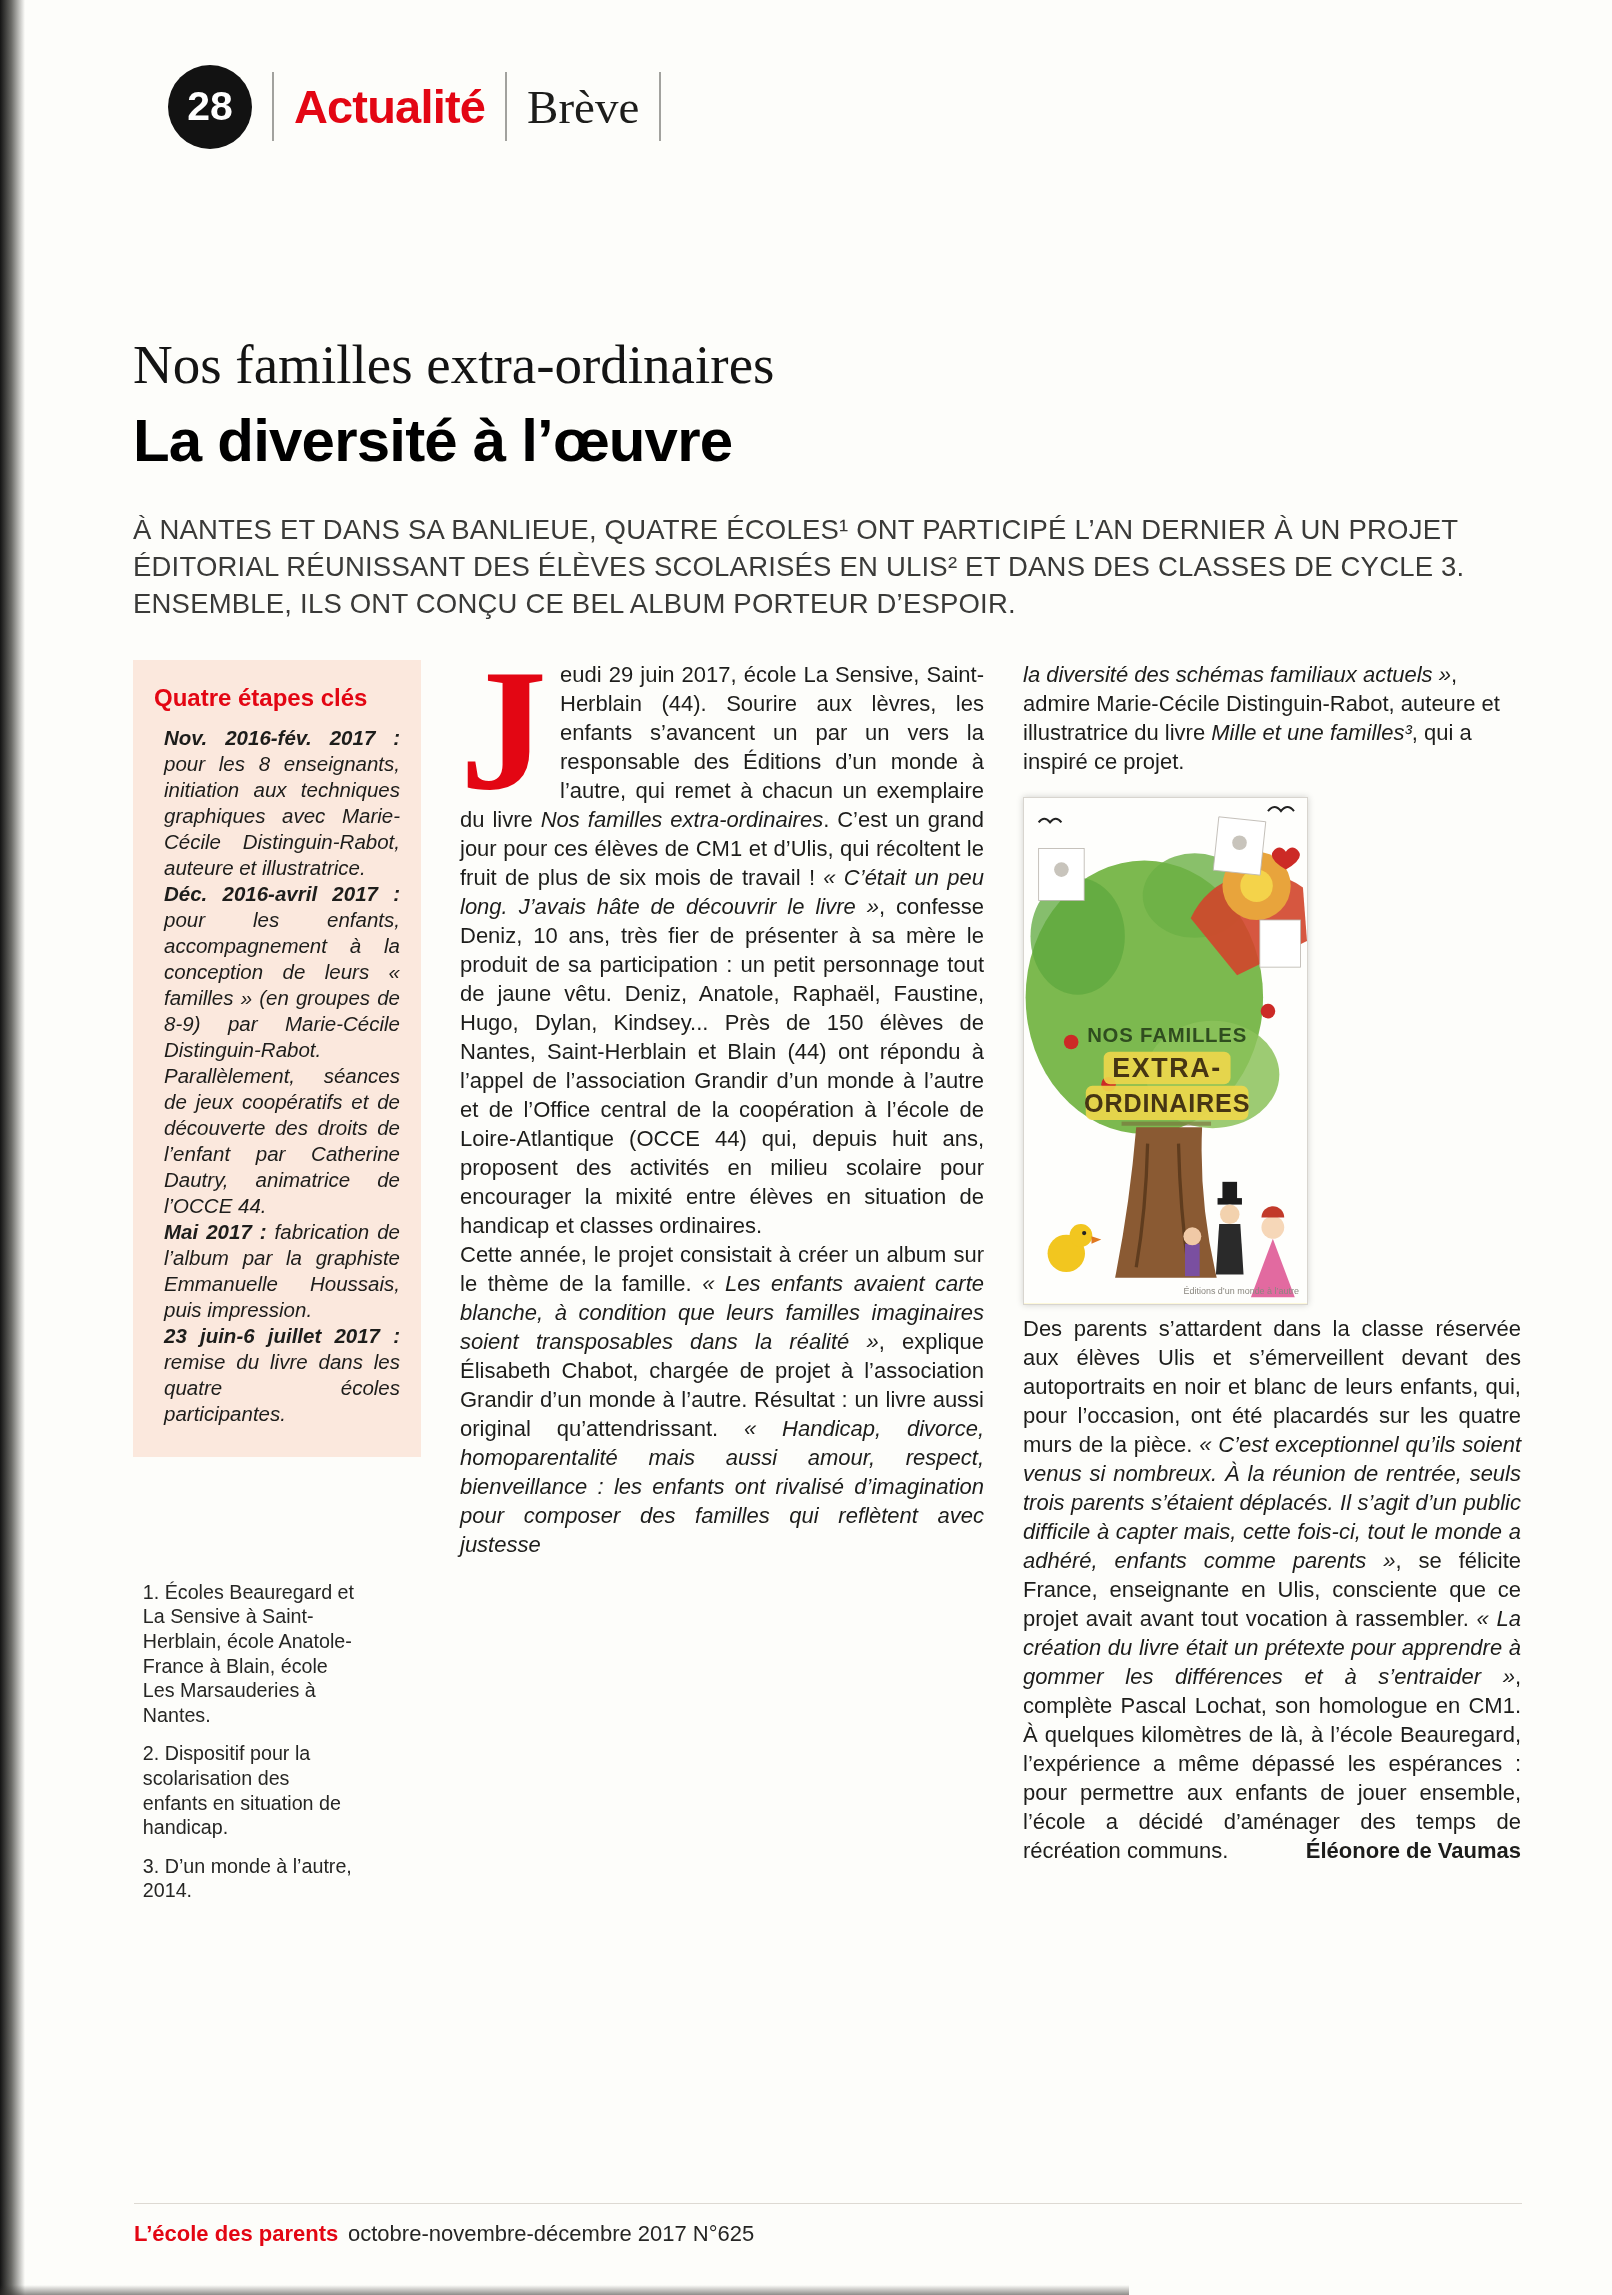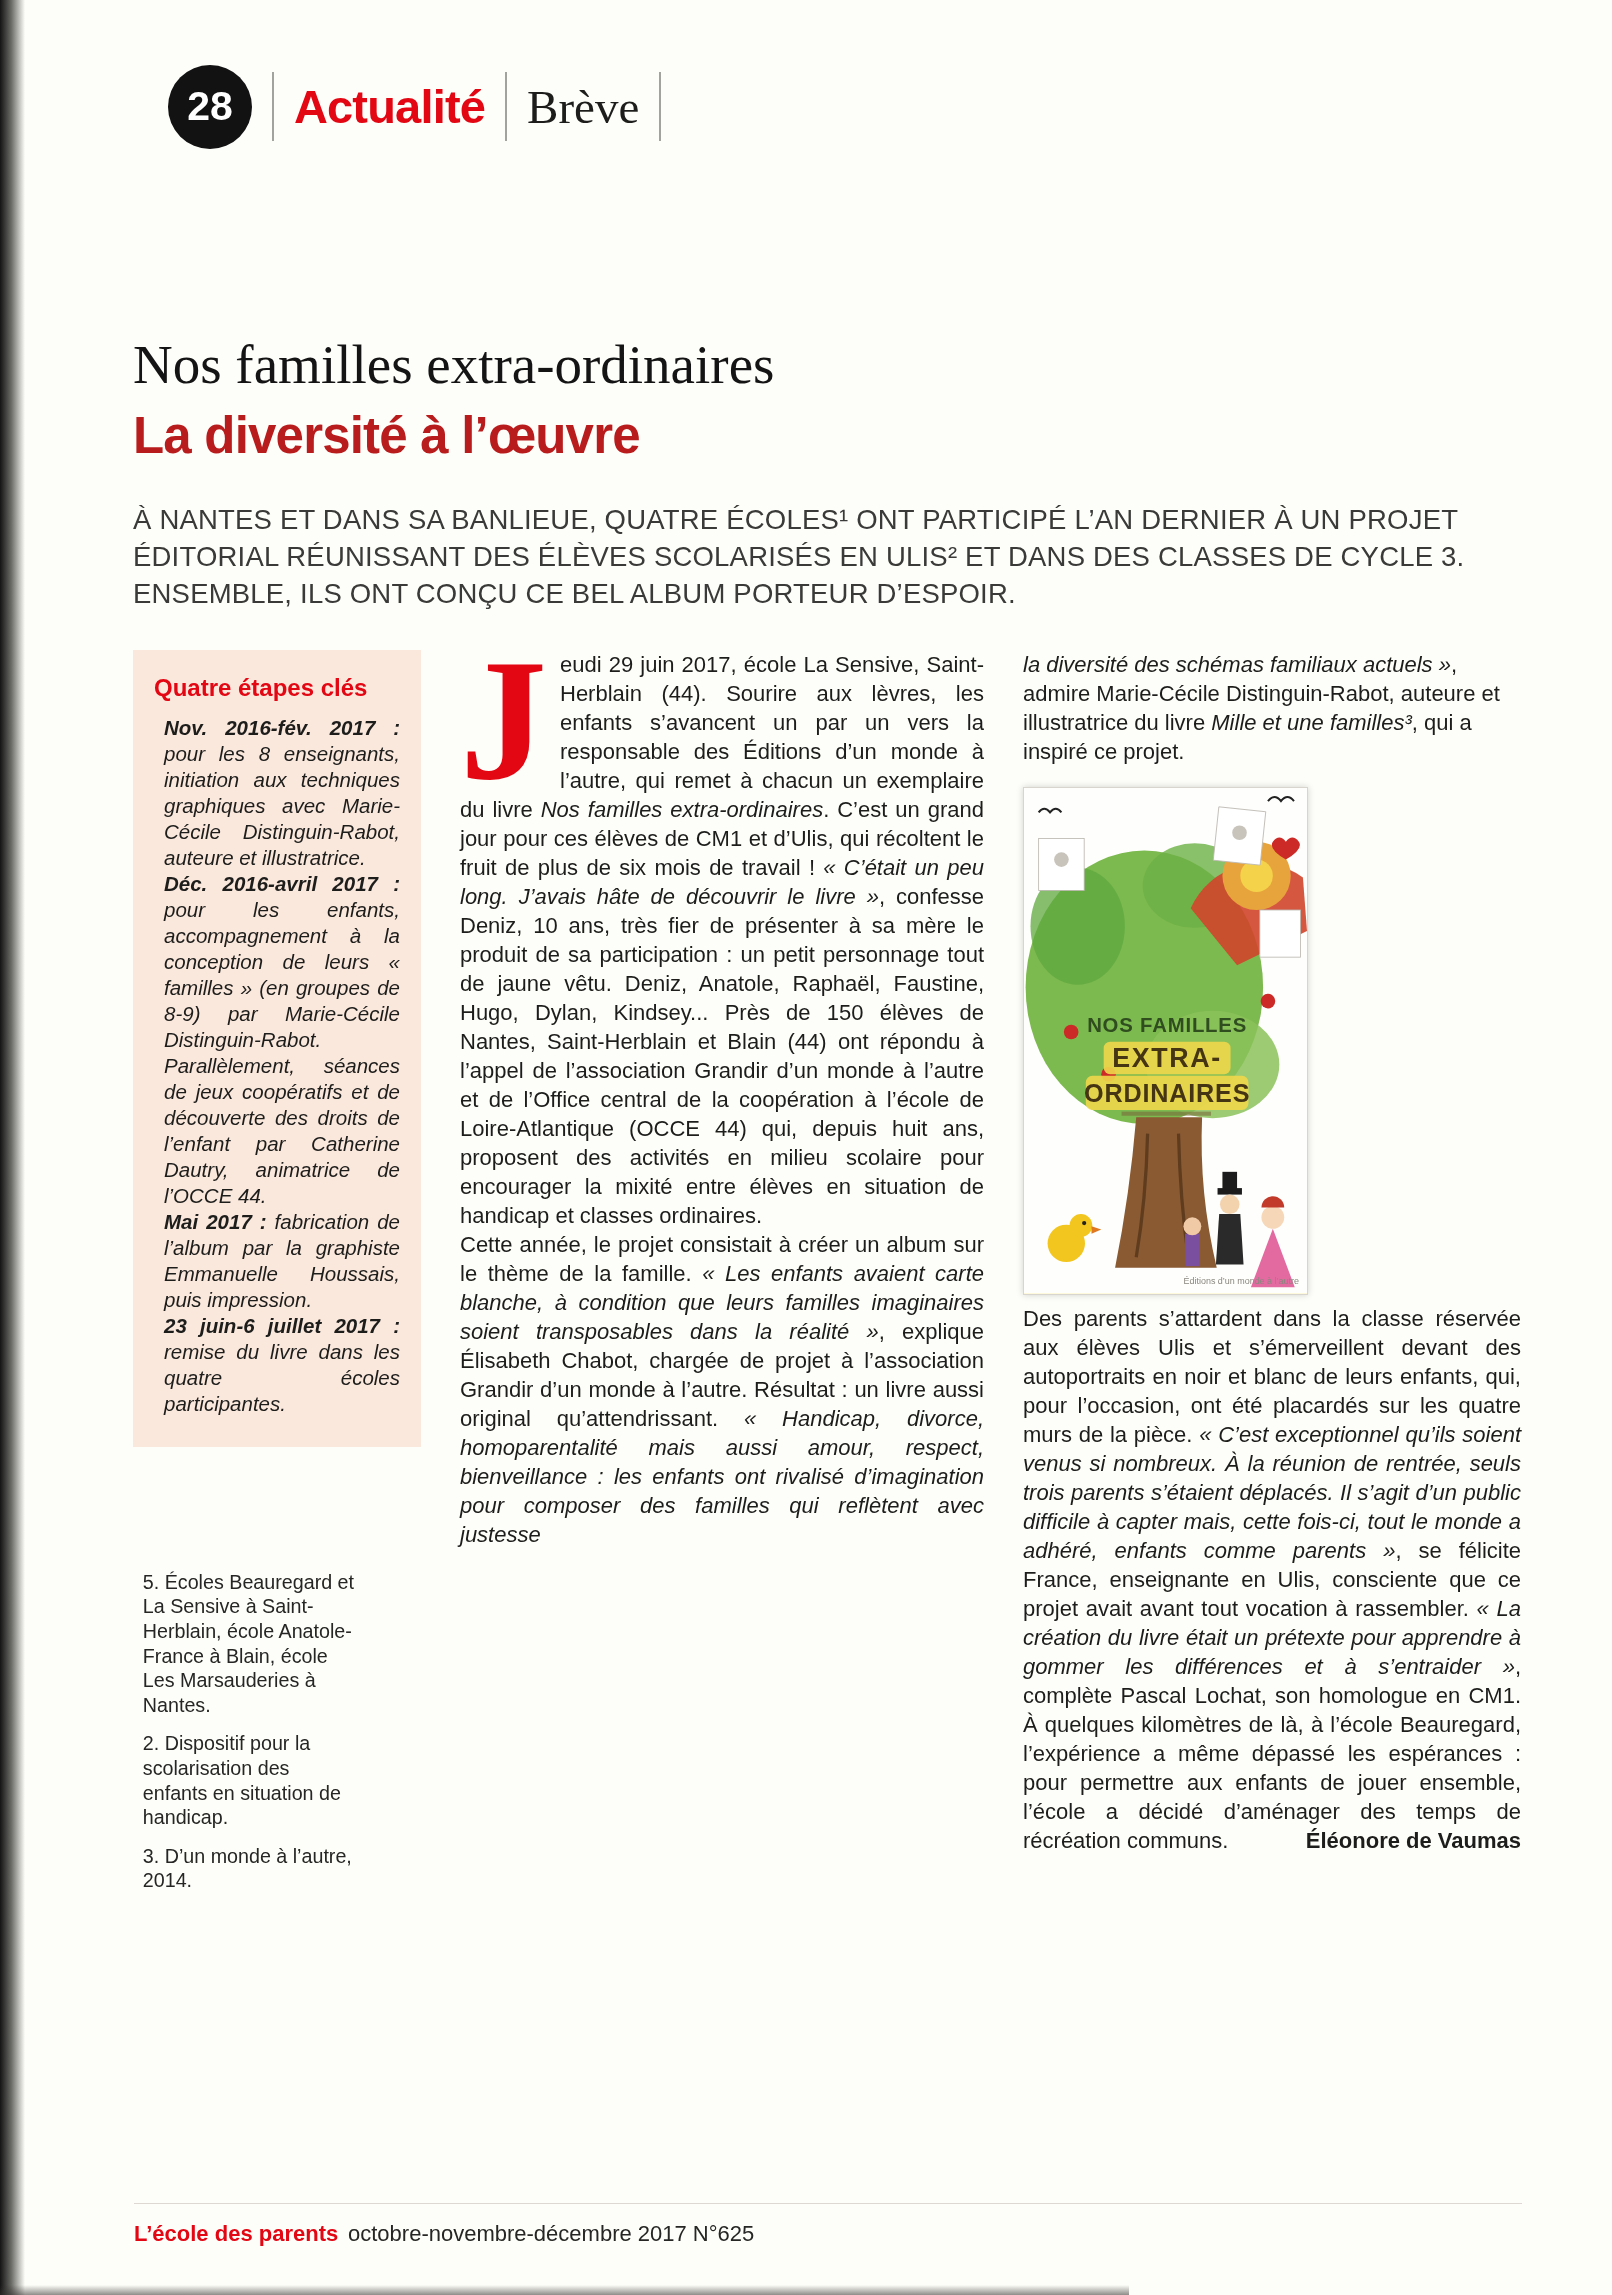"La diversité à l’œuvre" .title { color: #b91c1c -> #000000; font-size: 51px -> 60px }
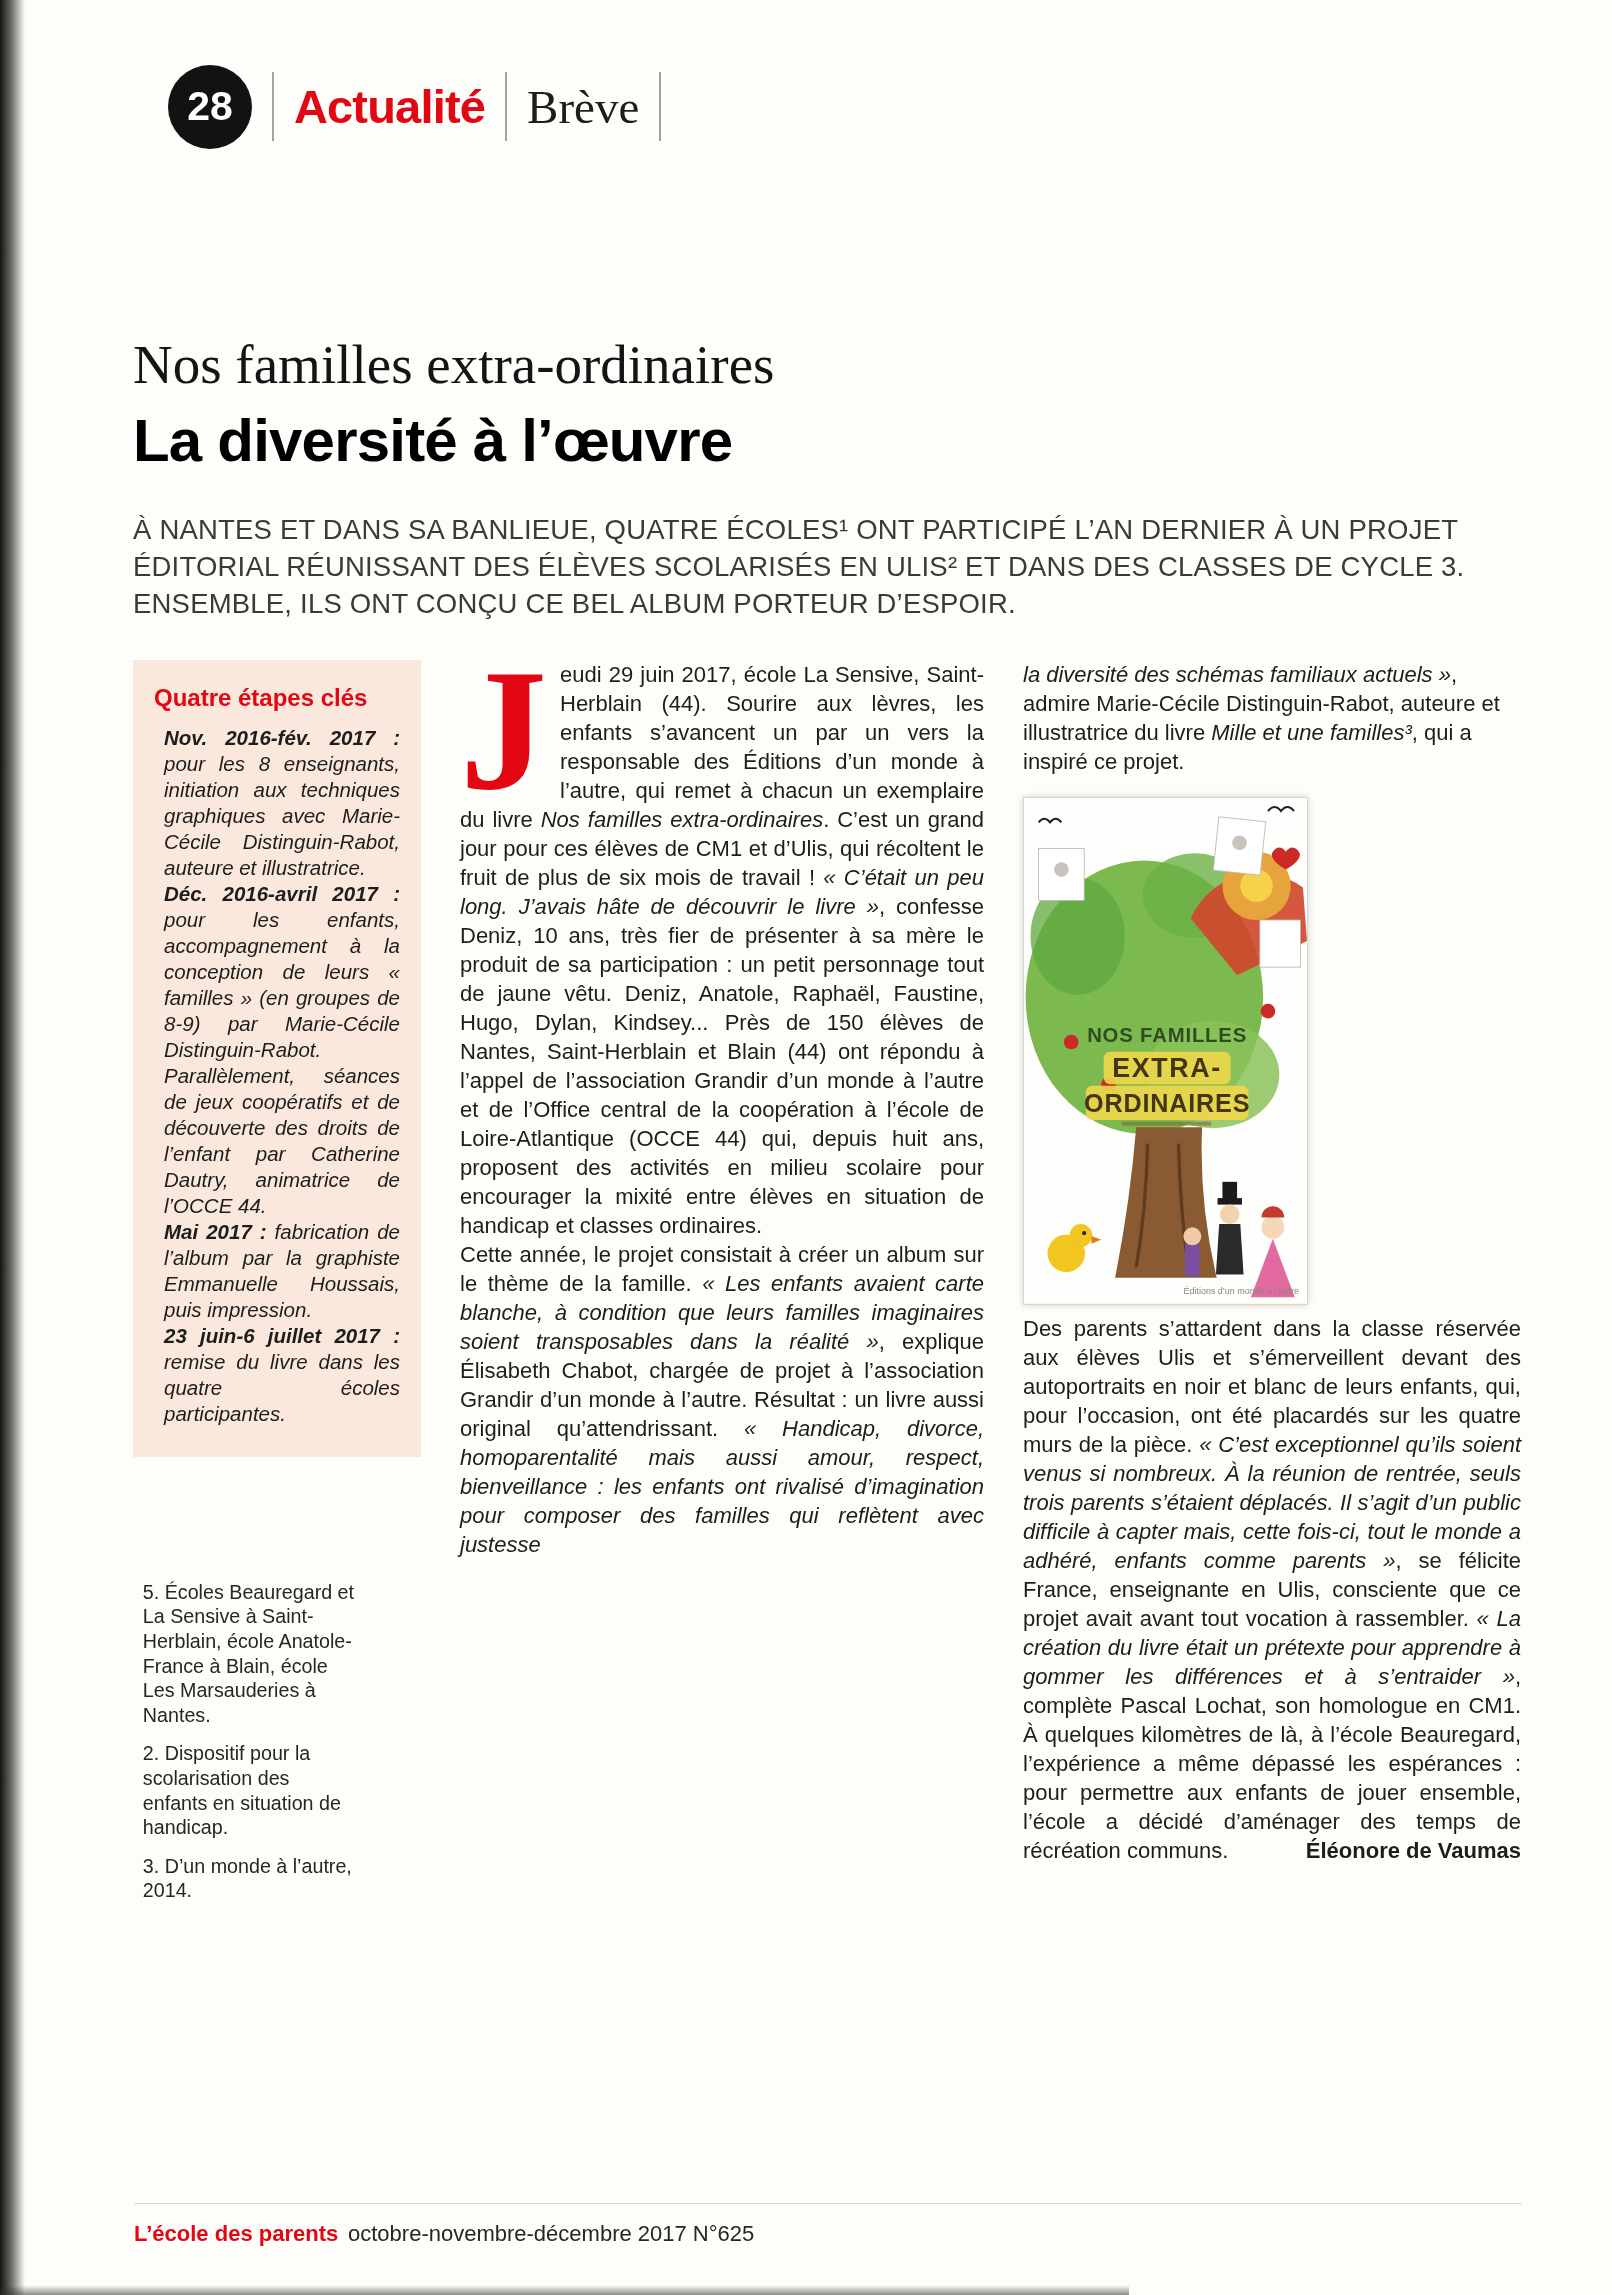"5. Écoles Beauregard et La" p { text: 5 -> 1 }
